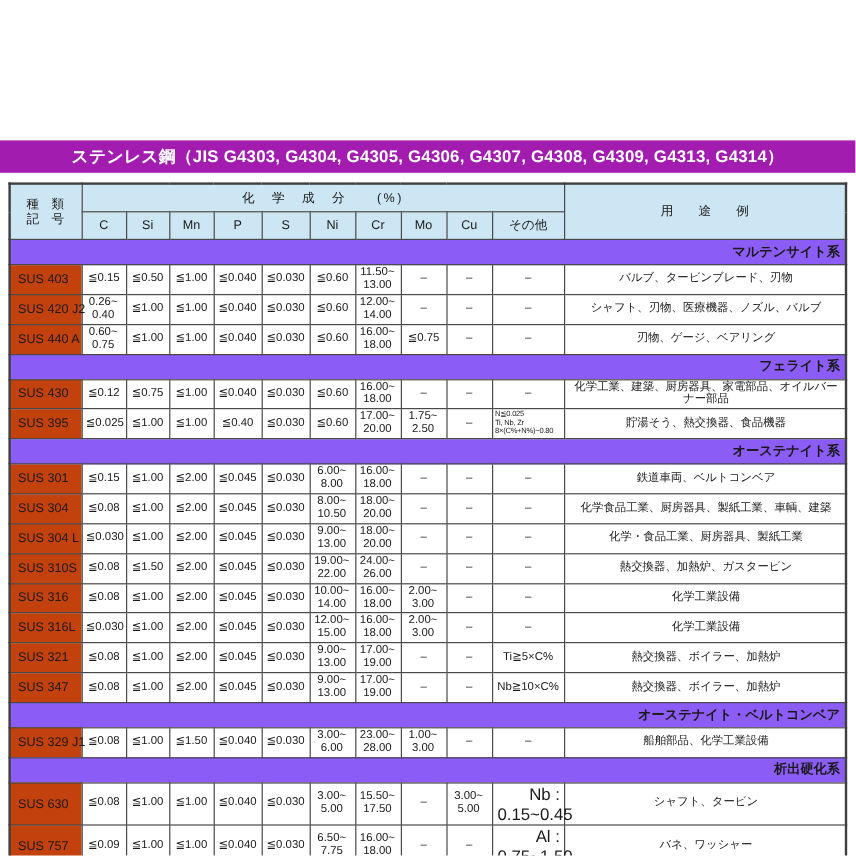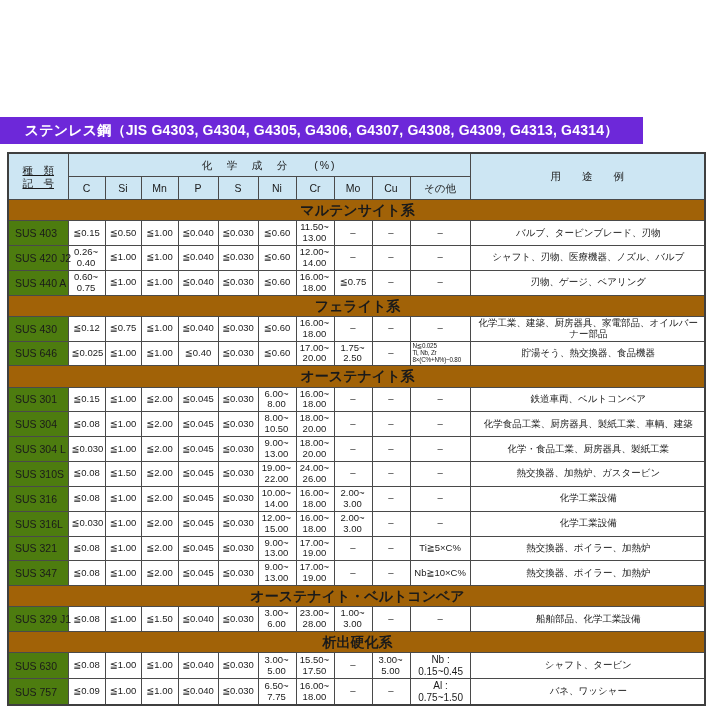"ステンレス鋼（JIS G4303, G4304, G4305, G4306," .title-bar { background: #6d28d9 -> #a21caf; width: 643px -> 713px }
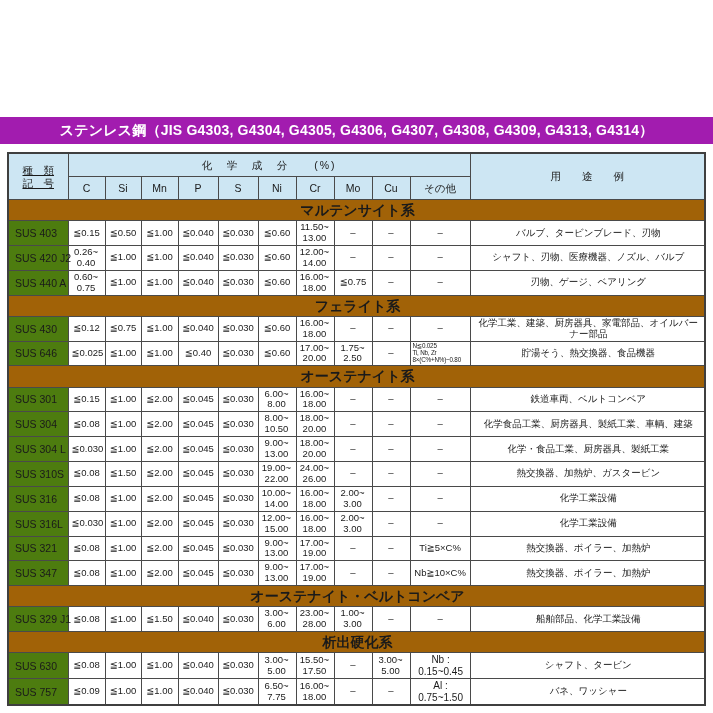"種 類" th.th-code div { justify-content: center -> flex-start; text-decoration: underline -> none }
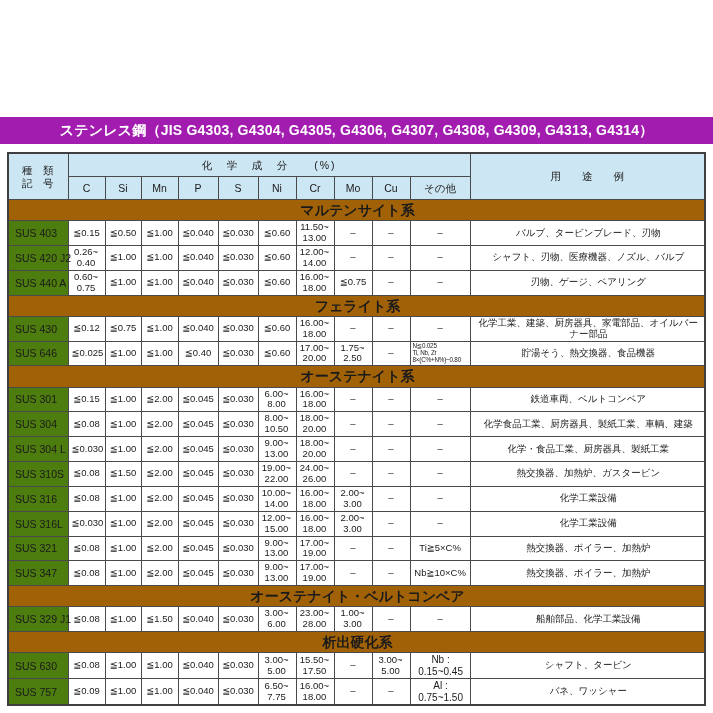"マルテンサイト系" td.section { background: #a16207 -> #8b5cf6; font-size: 14px -> 11px; text-align: center -> right }
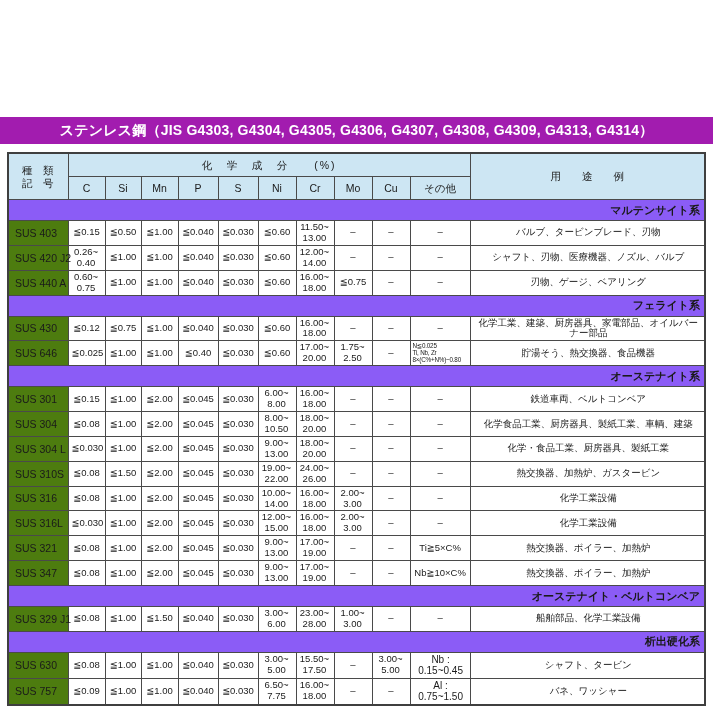"SUS 403" td.code { background: #4d7c0f -> #c2410c }
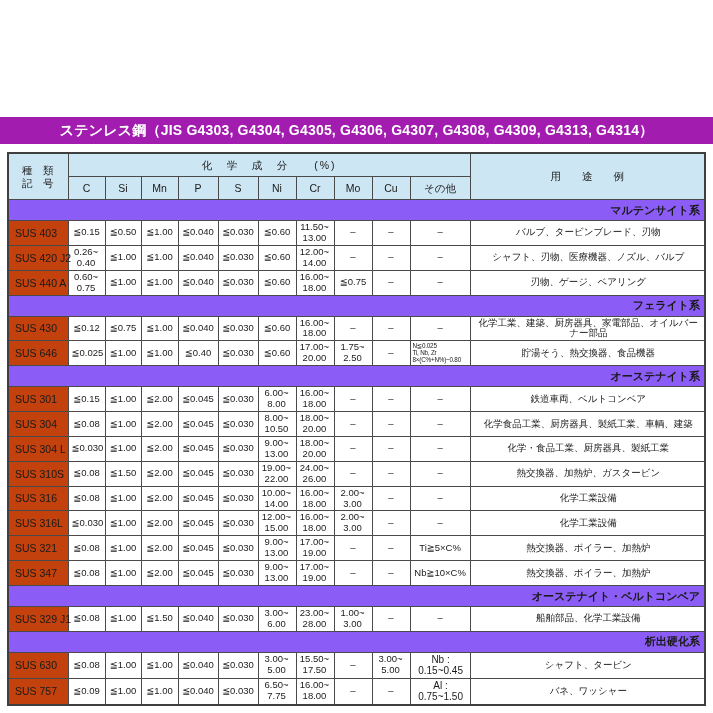"SUS 646" td.code { text: 646 -> 395 }
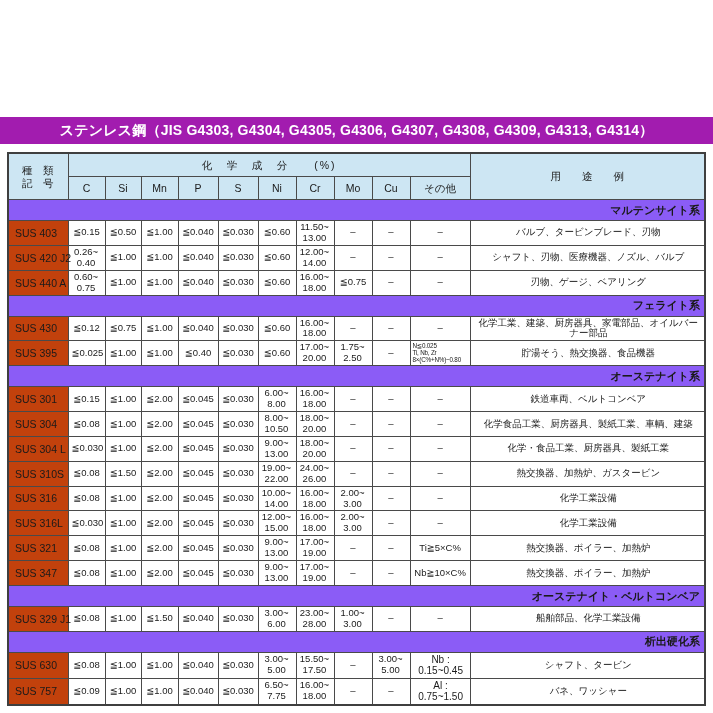"Nb :" td.other-multi { font-size: 10px -> 14px; text-align: center -> right }
